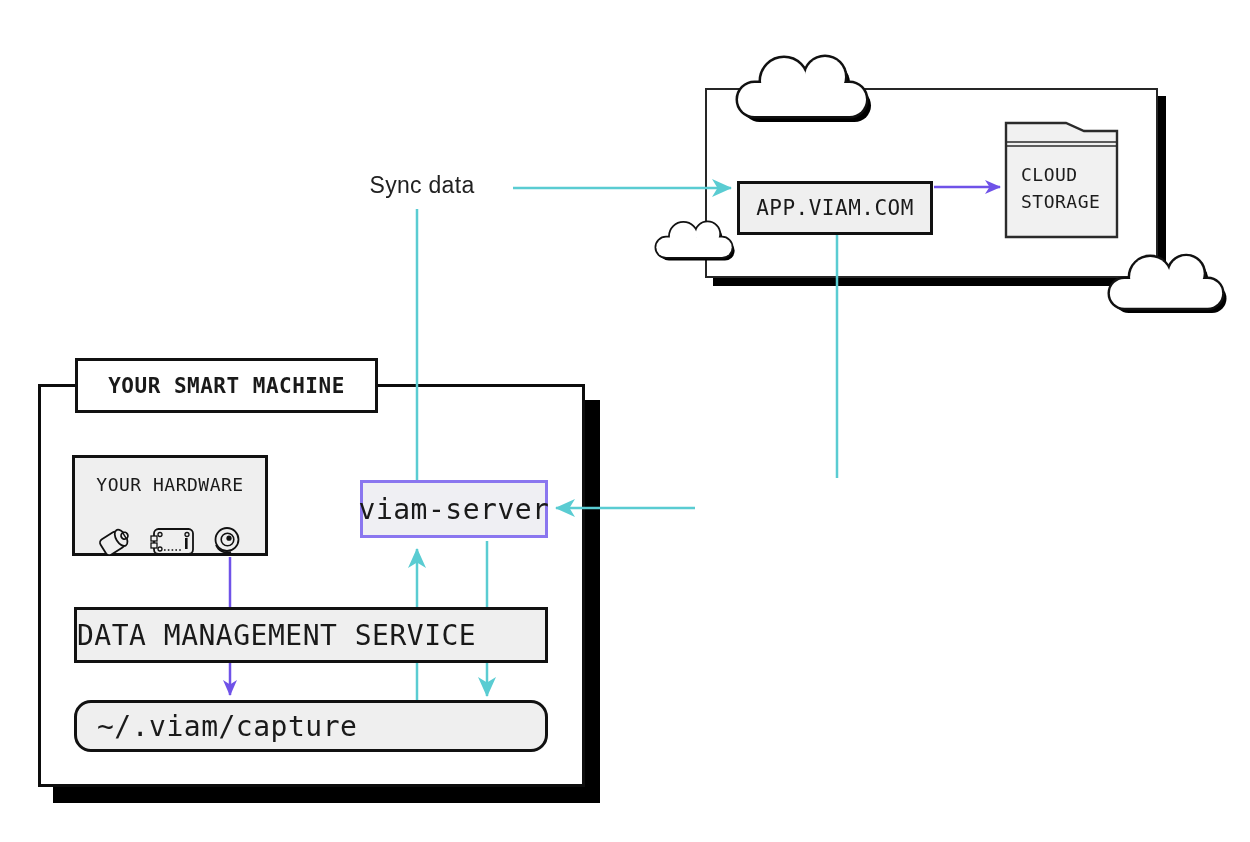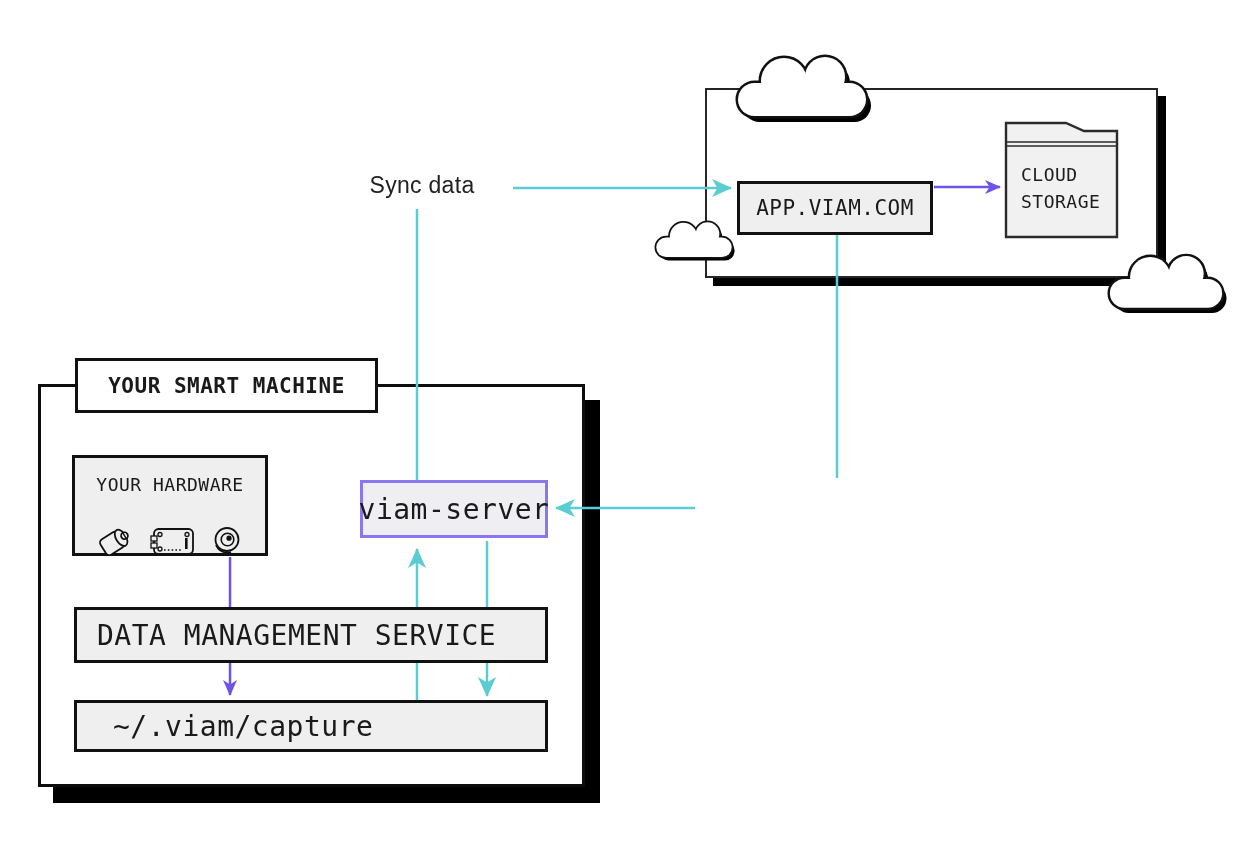"DATA MANAGEMENT SERVICE" .dmsbox { padding-left: 20px -> none }
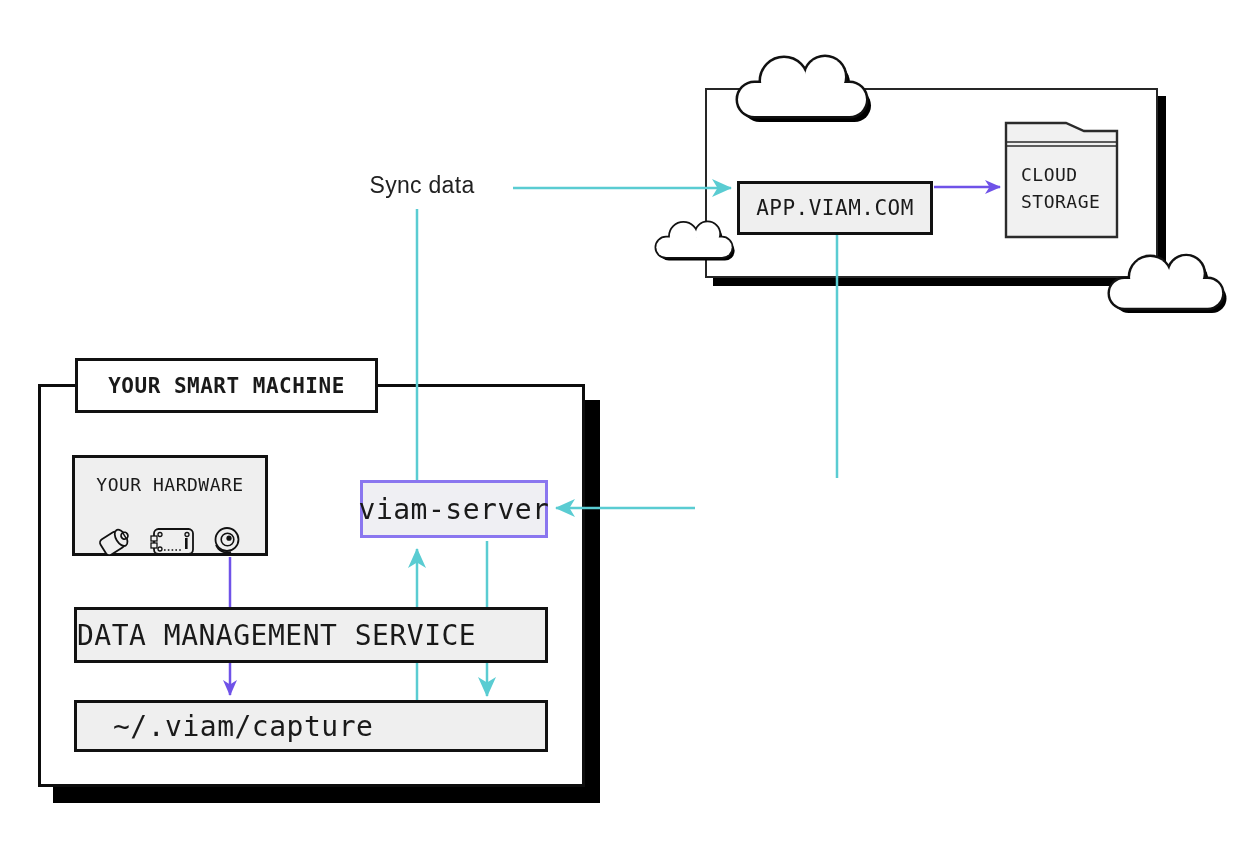"~/.viam/capture" .capbox { border-radius: none -> 17px; padding-left: 36px -> 20px }
